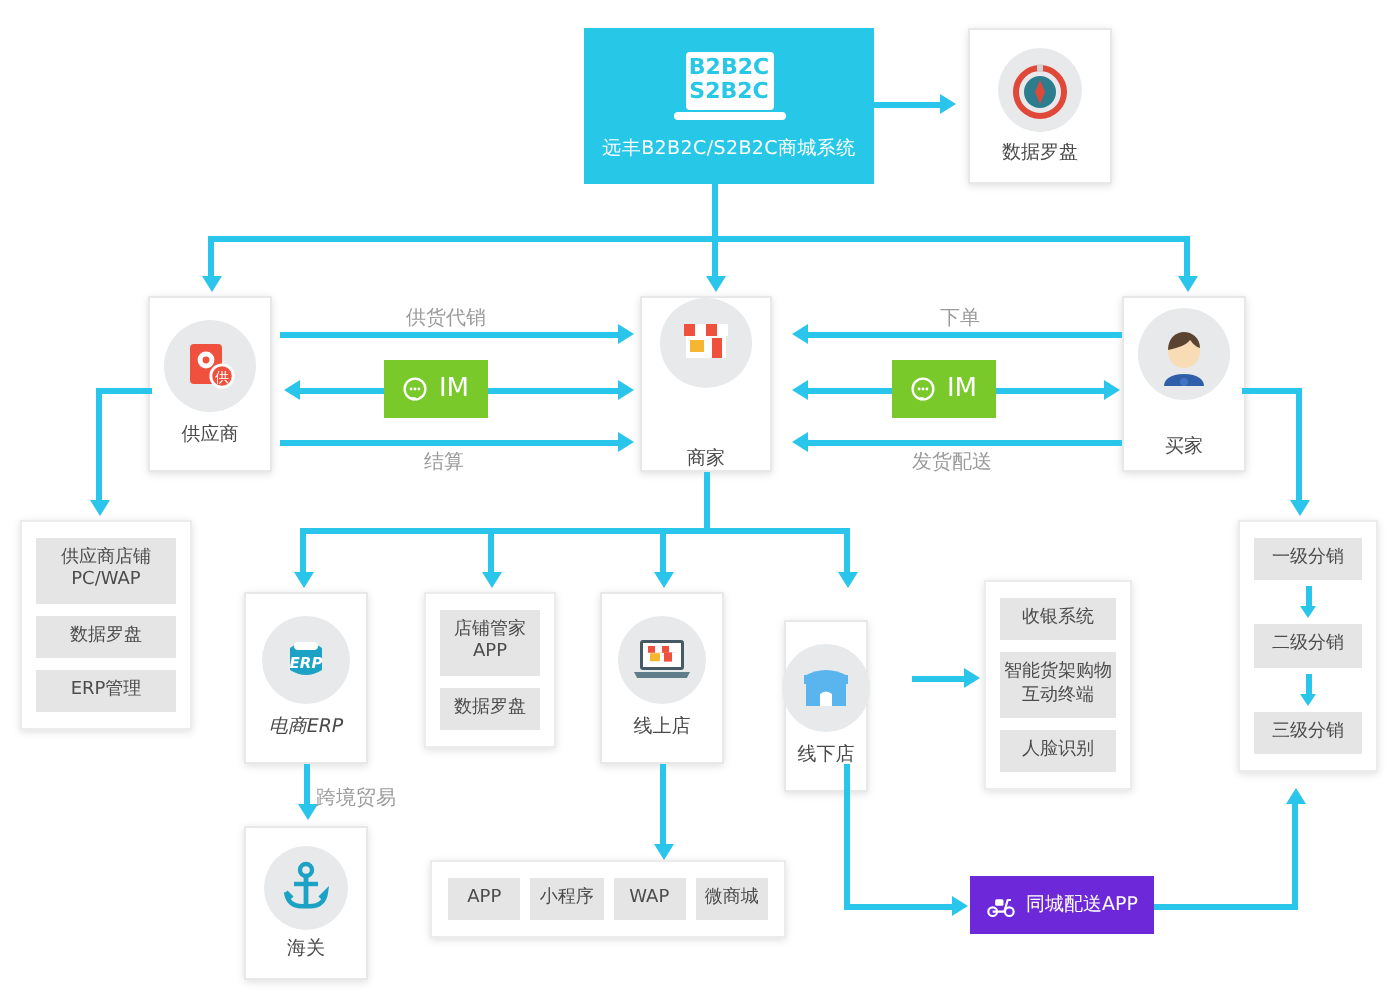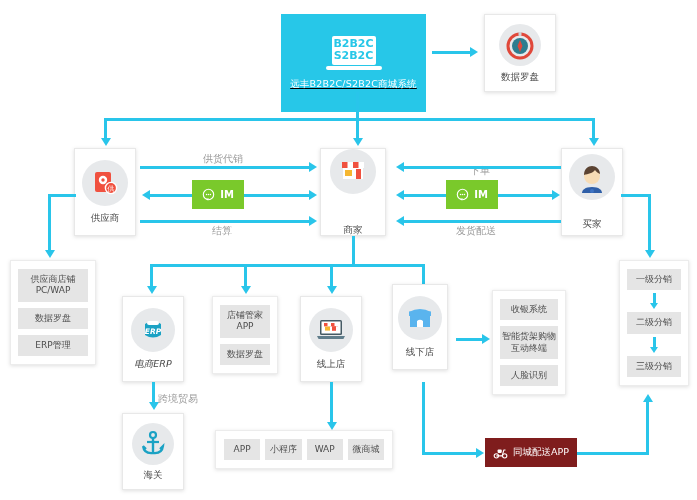"B2B2C" div.hero { height: 98px -> 78px; left: 281px -> 292px; text-decoration: underline -> none }
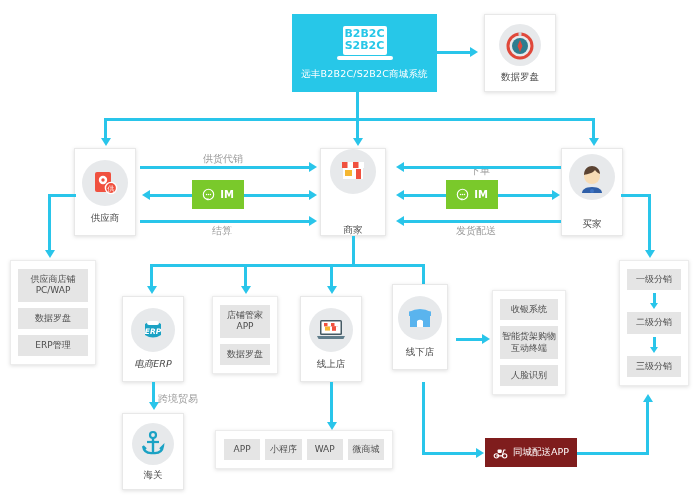"下单" div.elab { top: 164px -> 152px }
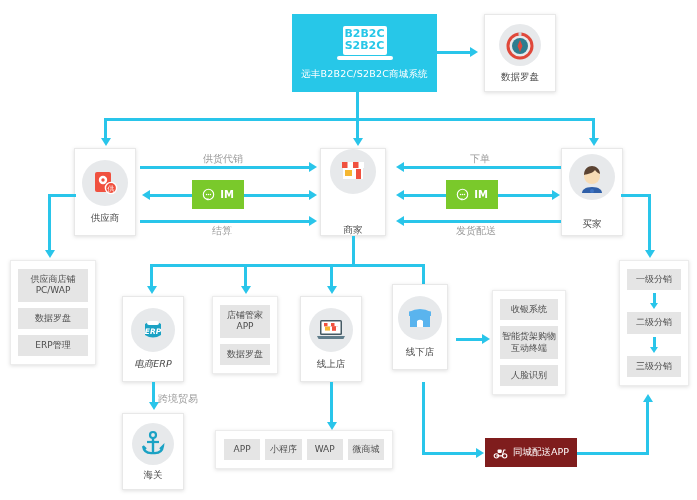"IM" .im { font-size: 10px -> 13px; font-weight: bold -> normal }
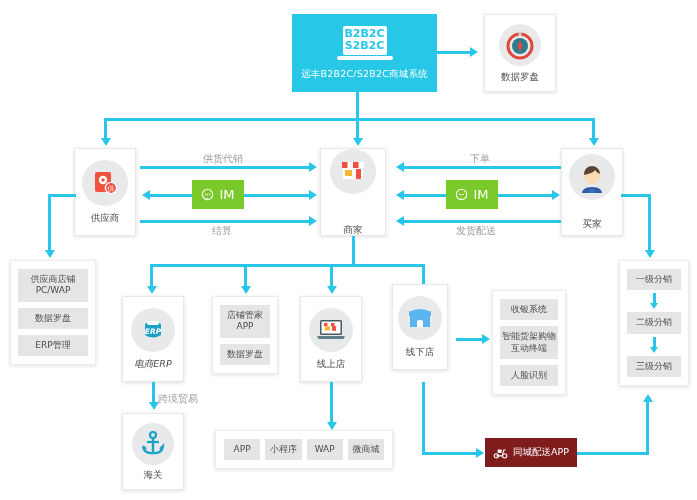"线下店" div.node { top: 284px -> 310px; width: 56px -> 42px }
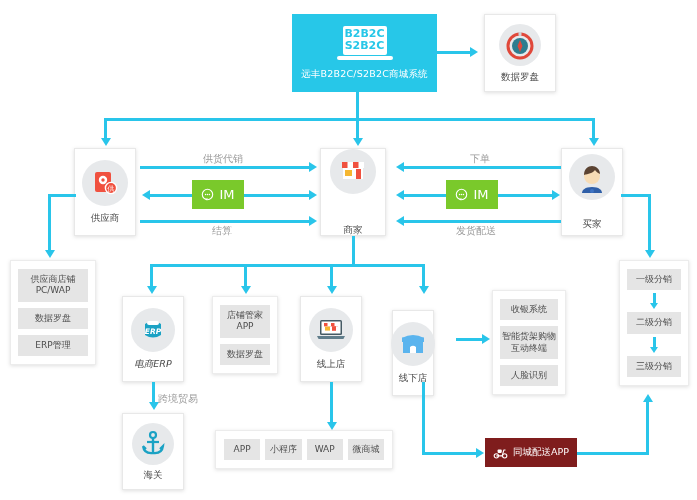"同城配送APP" .orange { background: #7f1d1d -> #6d28d9 }
